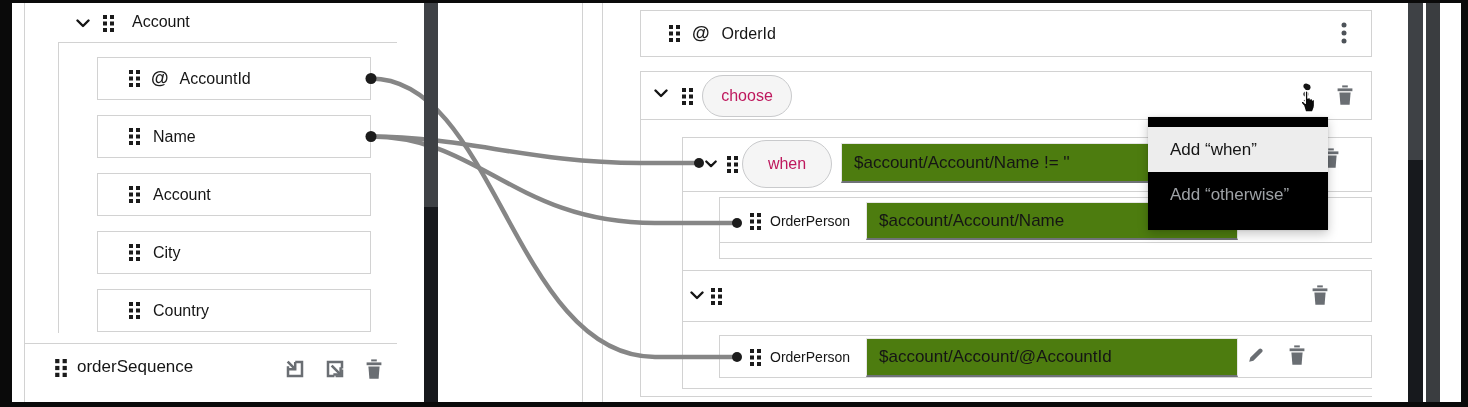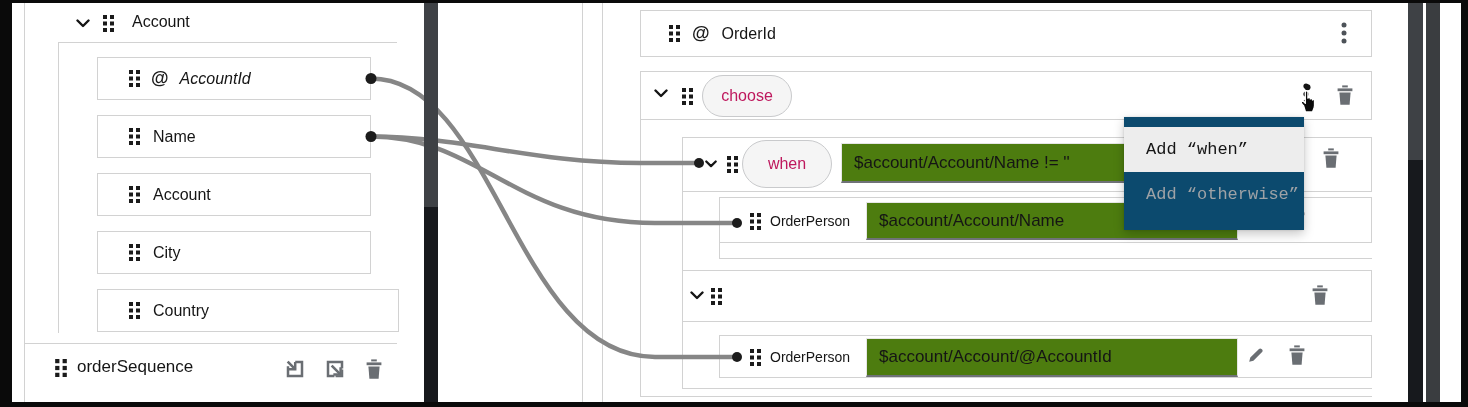"AccountId" span.node-label { font-style: italic -> none }
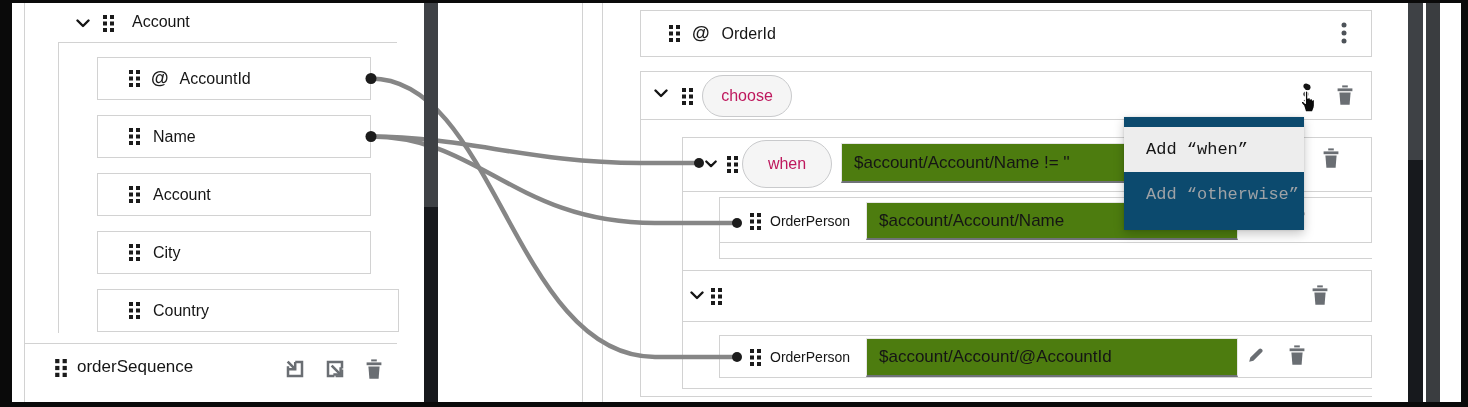"Add “when”" .menu { background: #0c4a6e -> #000000; font-family: Liberation Mono, monospace -> none; left: 1124px -> 1148px }
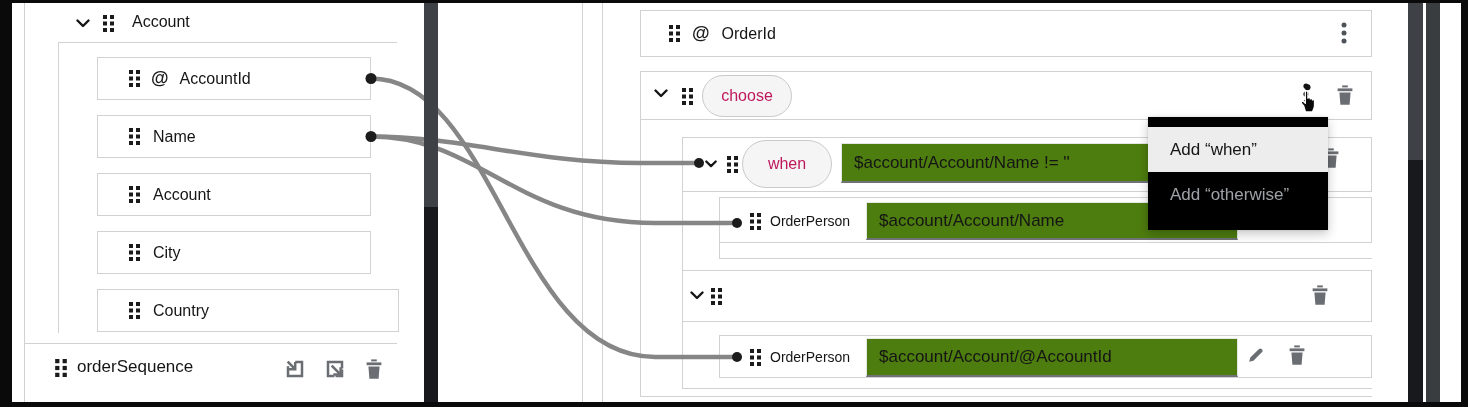"Country" div.row-box { width: 302px -> 274px }
